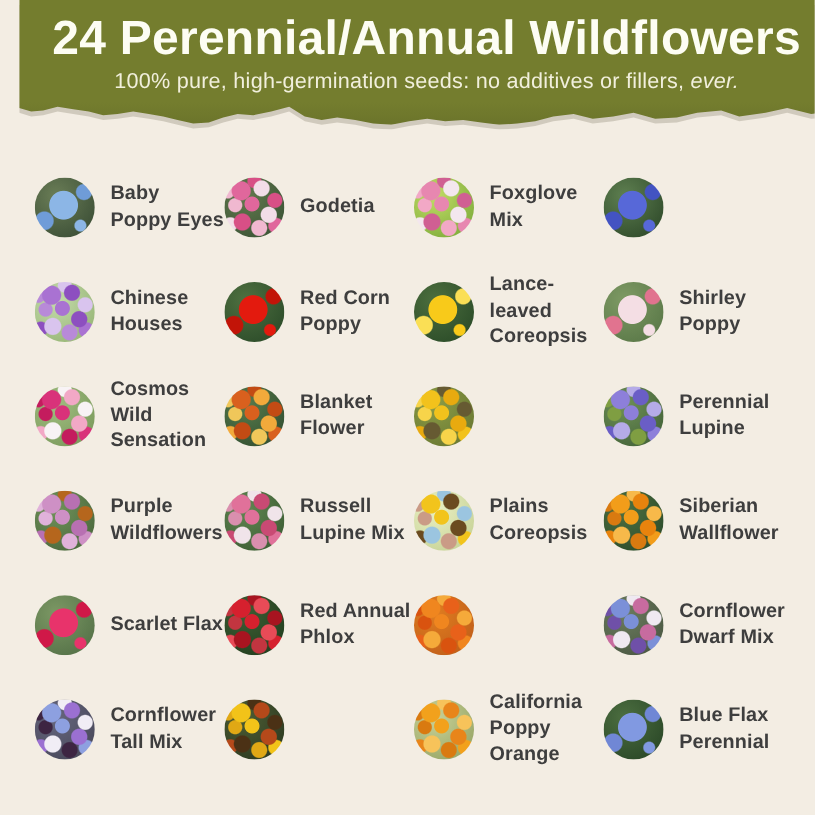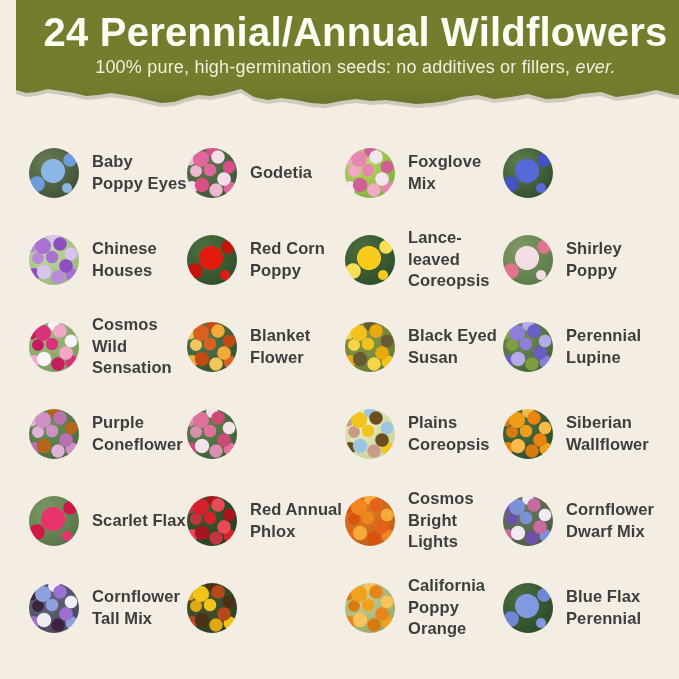"Black Eyed Susan" span.label { html: <span>Black Eyed Susan</span> -> none }
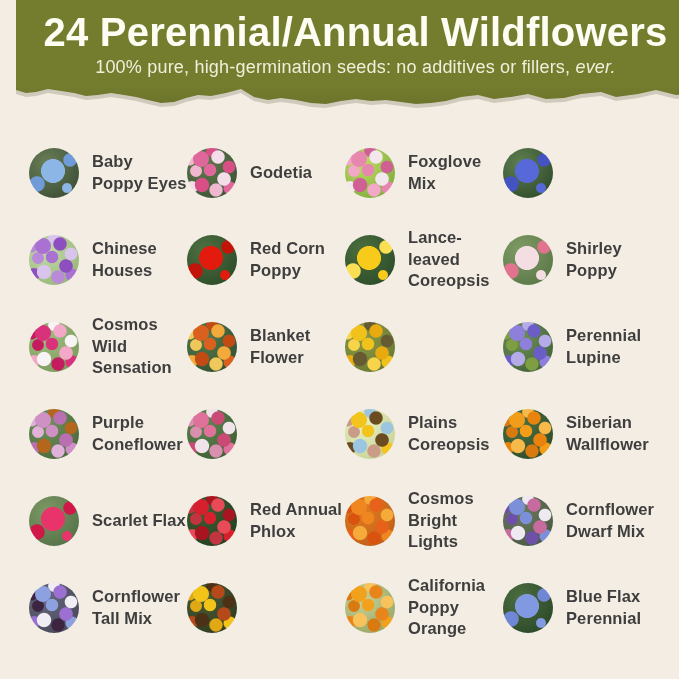"Purple Coneflower" span.label { text: Coneflower -> Wildflowers }
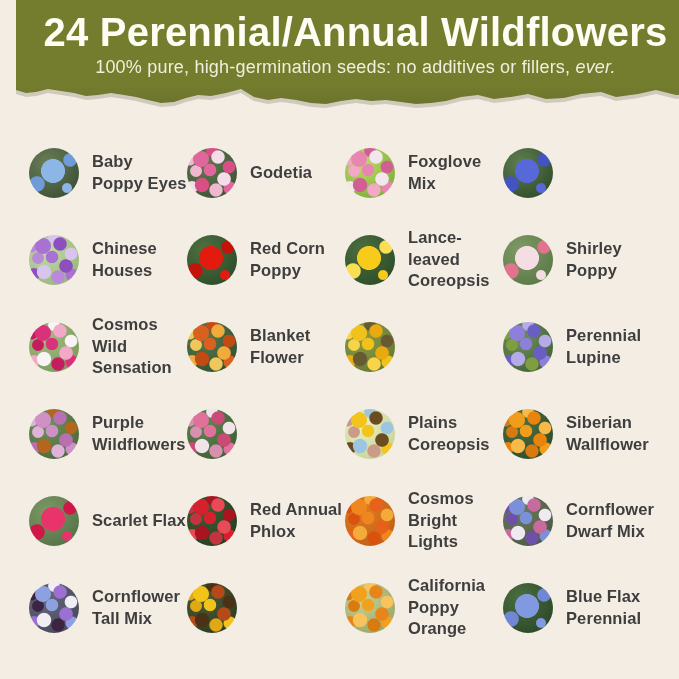"Russell Lupine Mix" span.label { html: none -> <span>Russell Lupine Mix</span> }
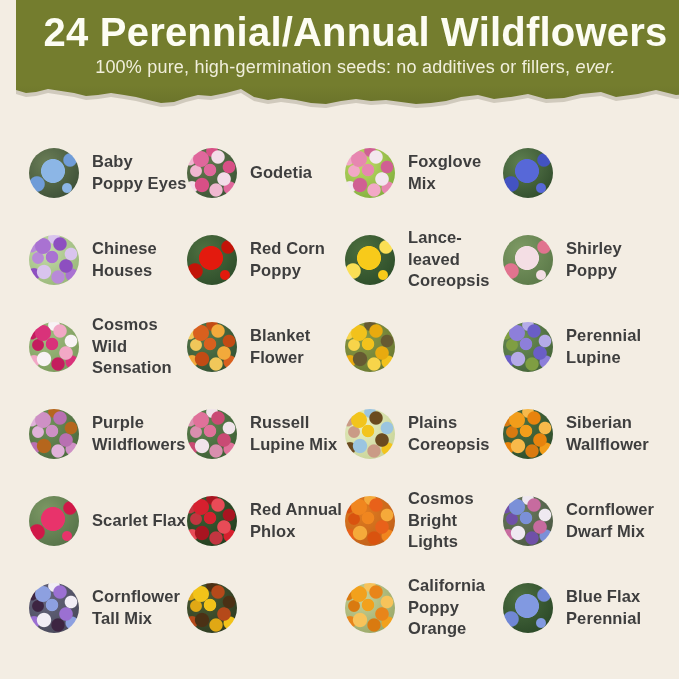"Cosmos Bright Lights" span.label { html: <span>Cosmos Bright Lights</span> -> none }
